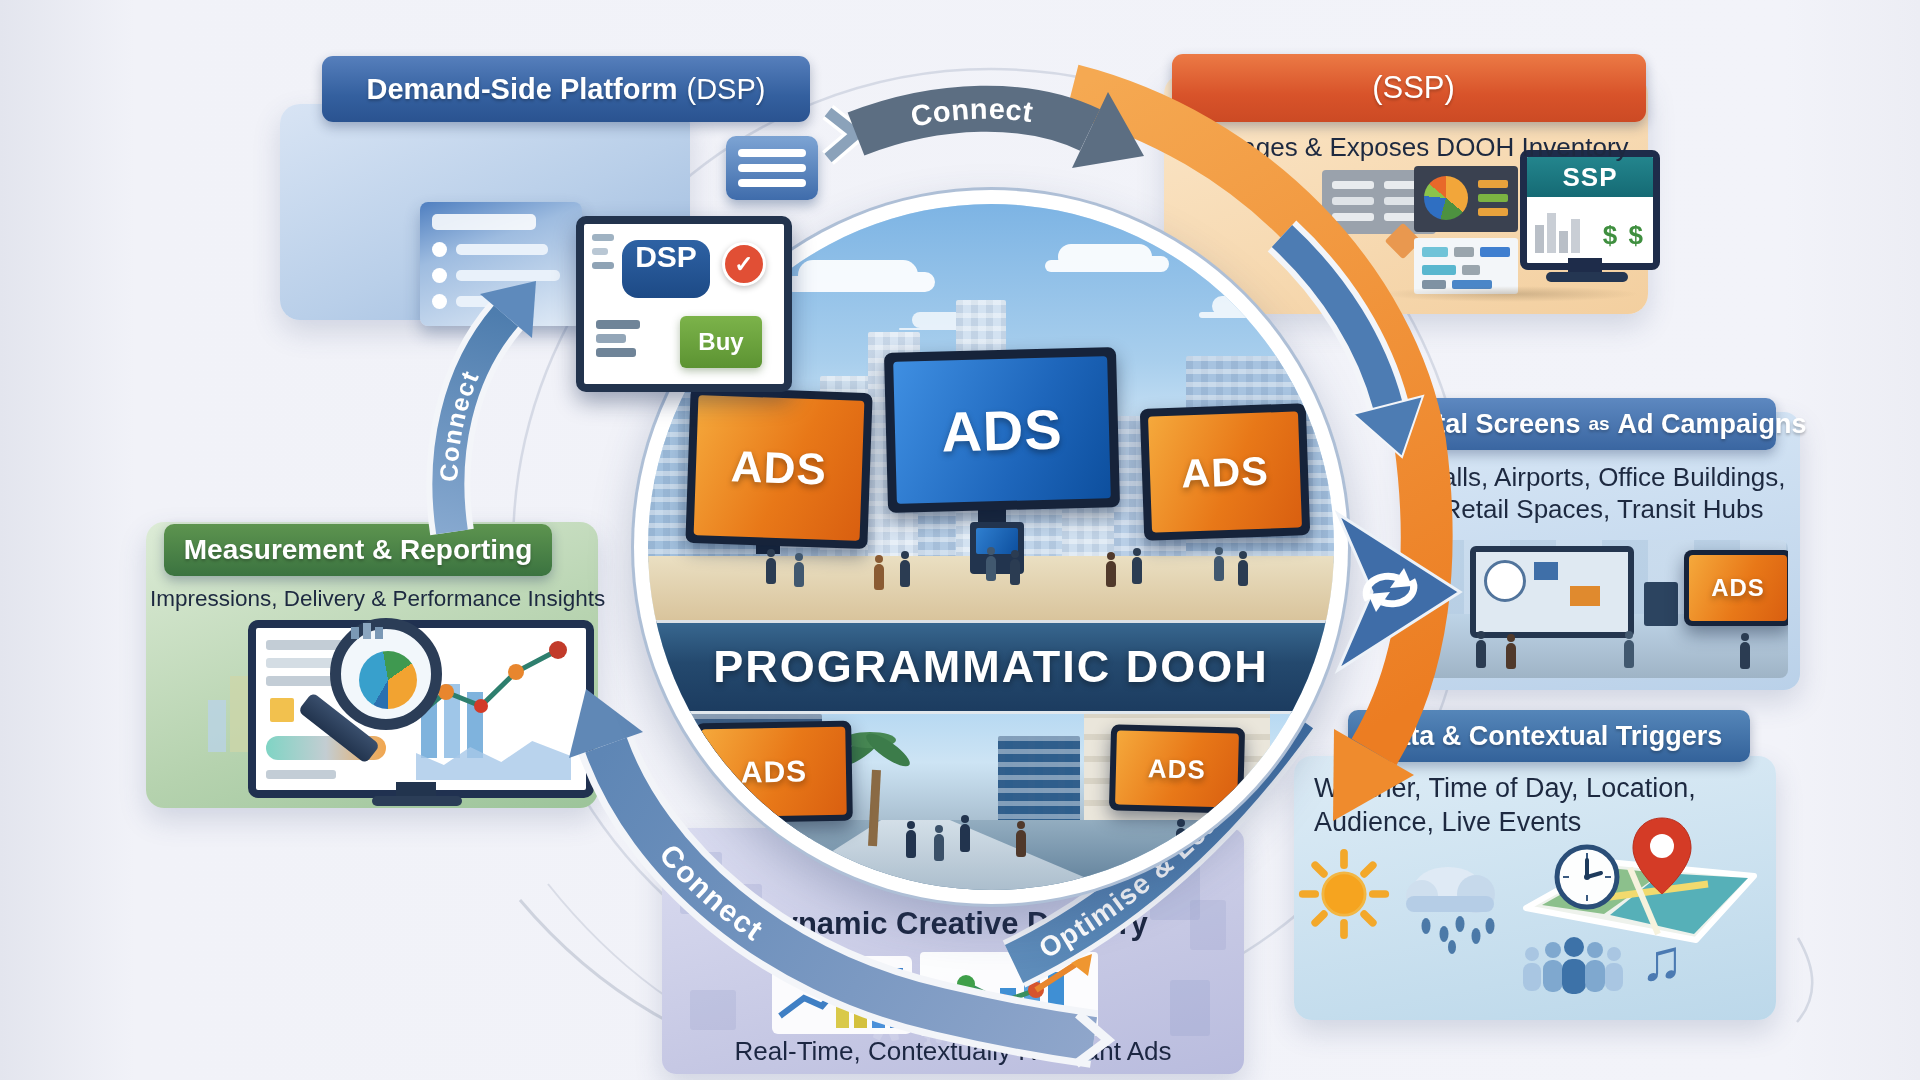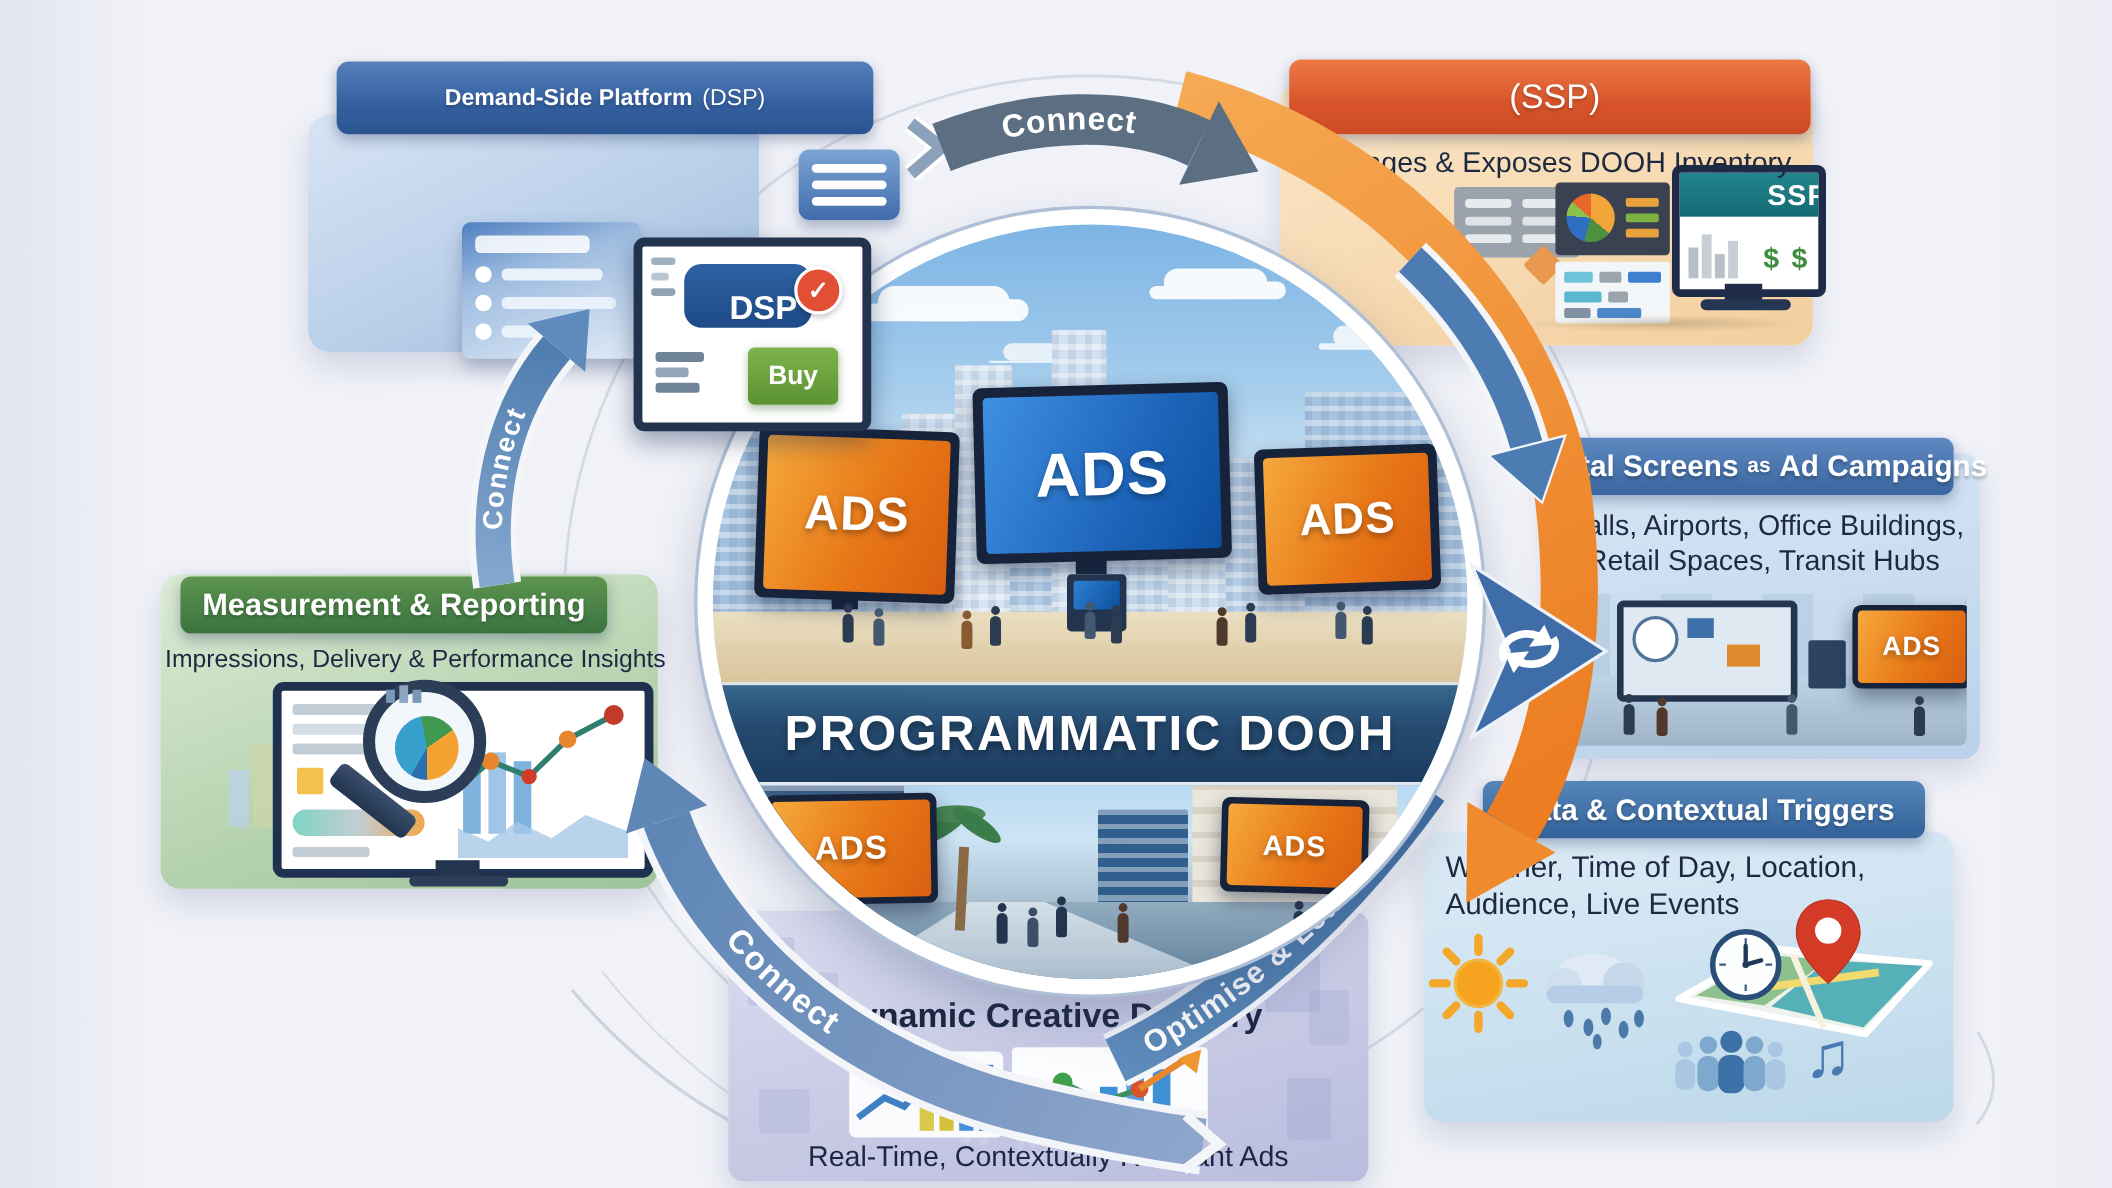"Demand-Side Platform" div.banner { font-size: 21px -> 29px; left: 306px -> 322px }
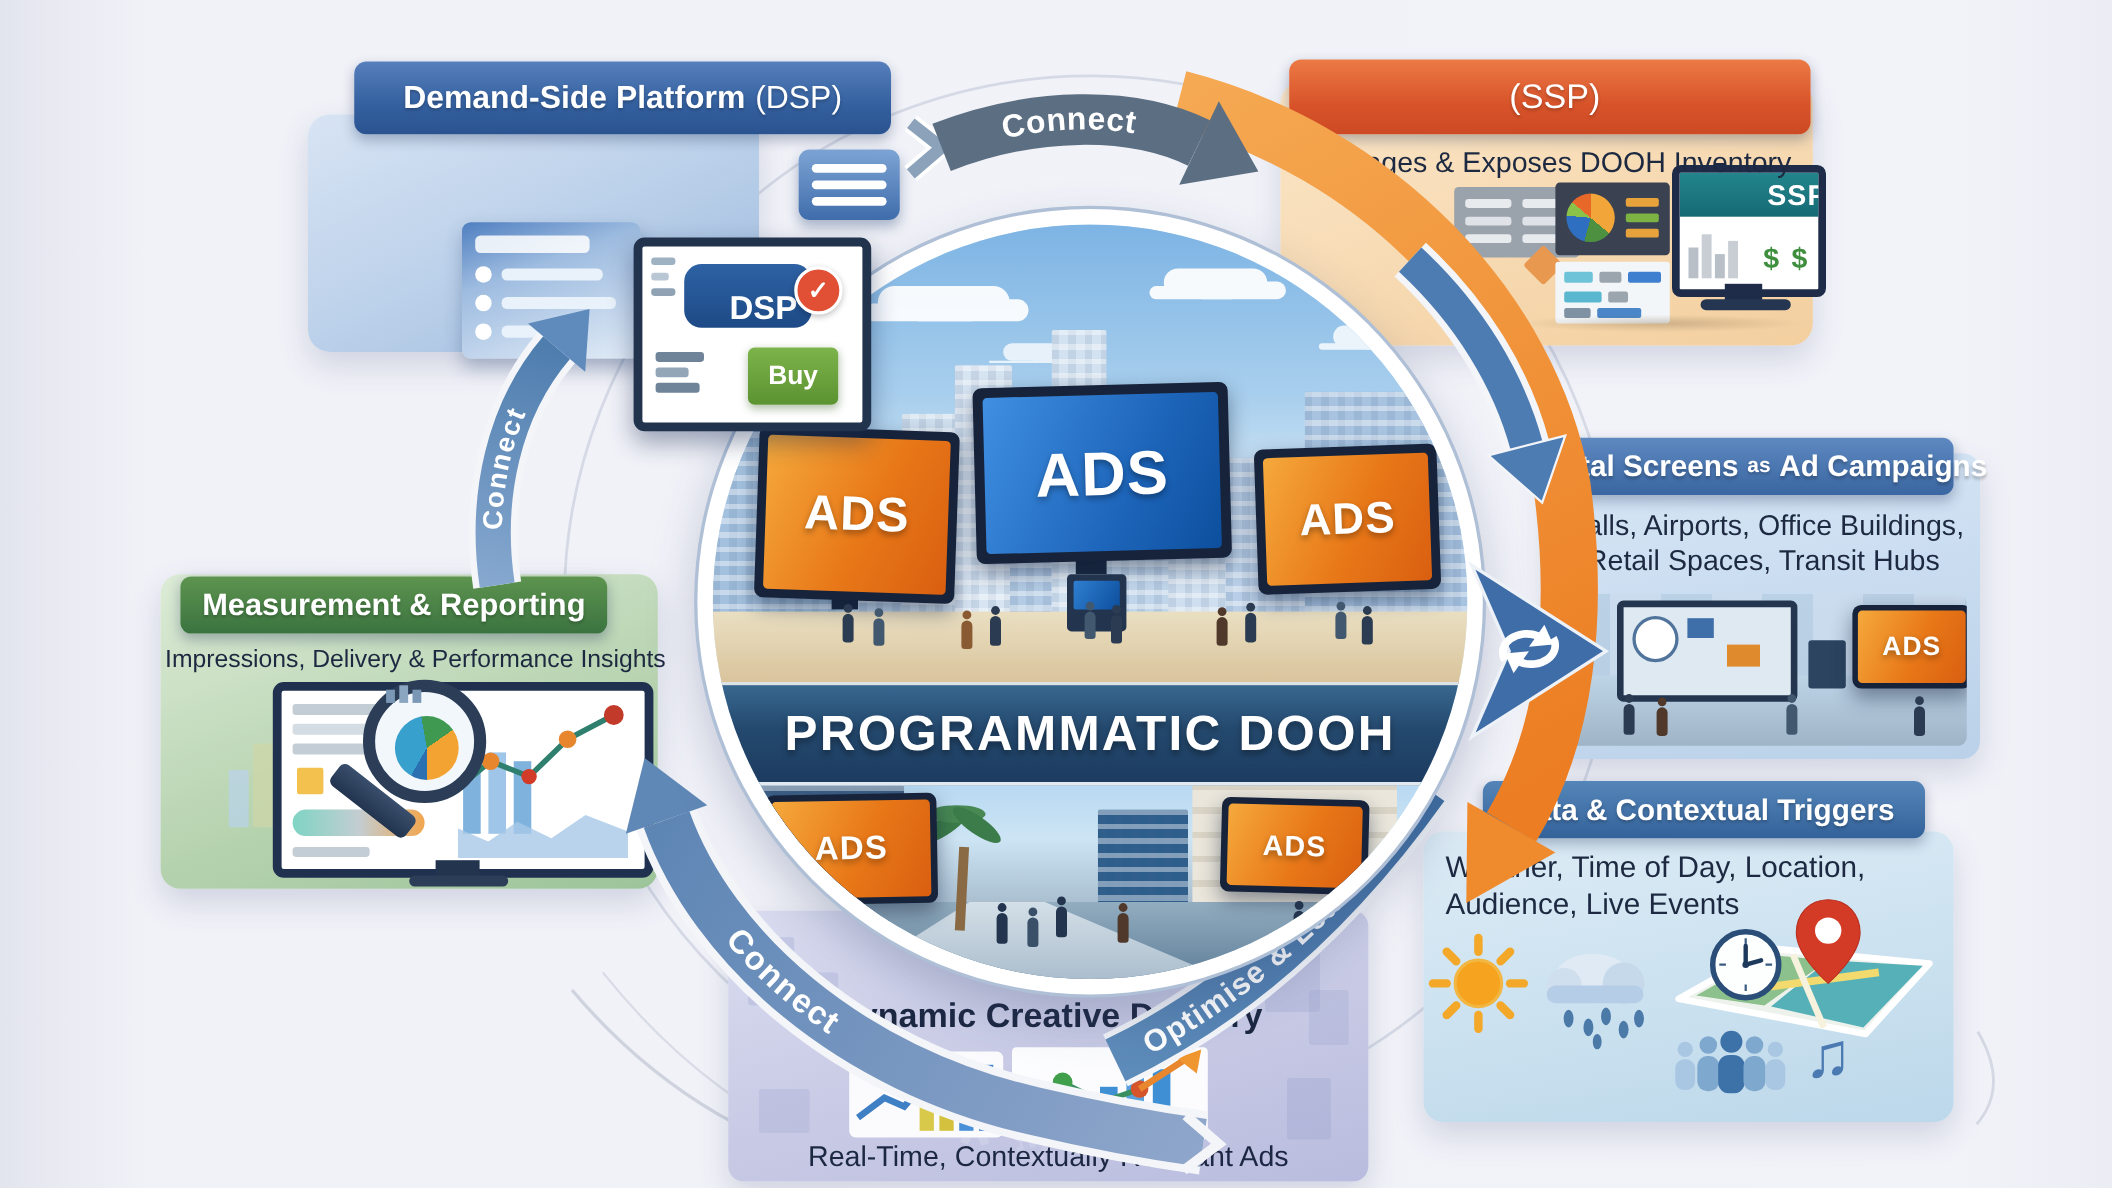"SSP" div { padding-left: 44px -> none }
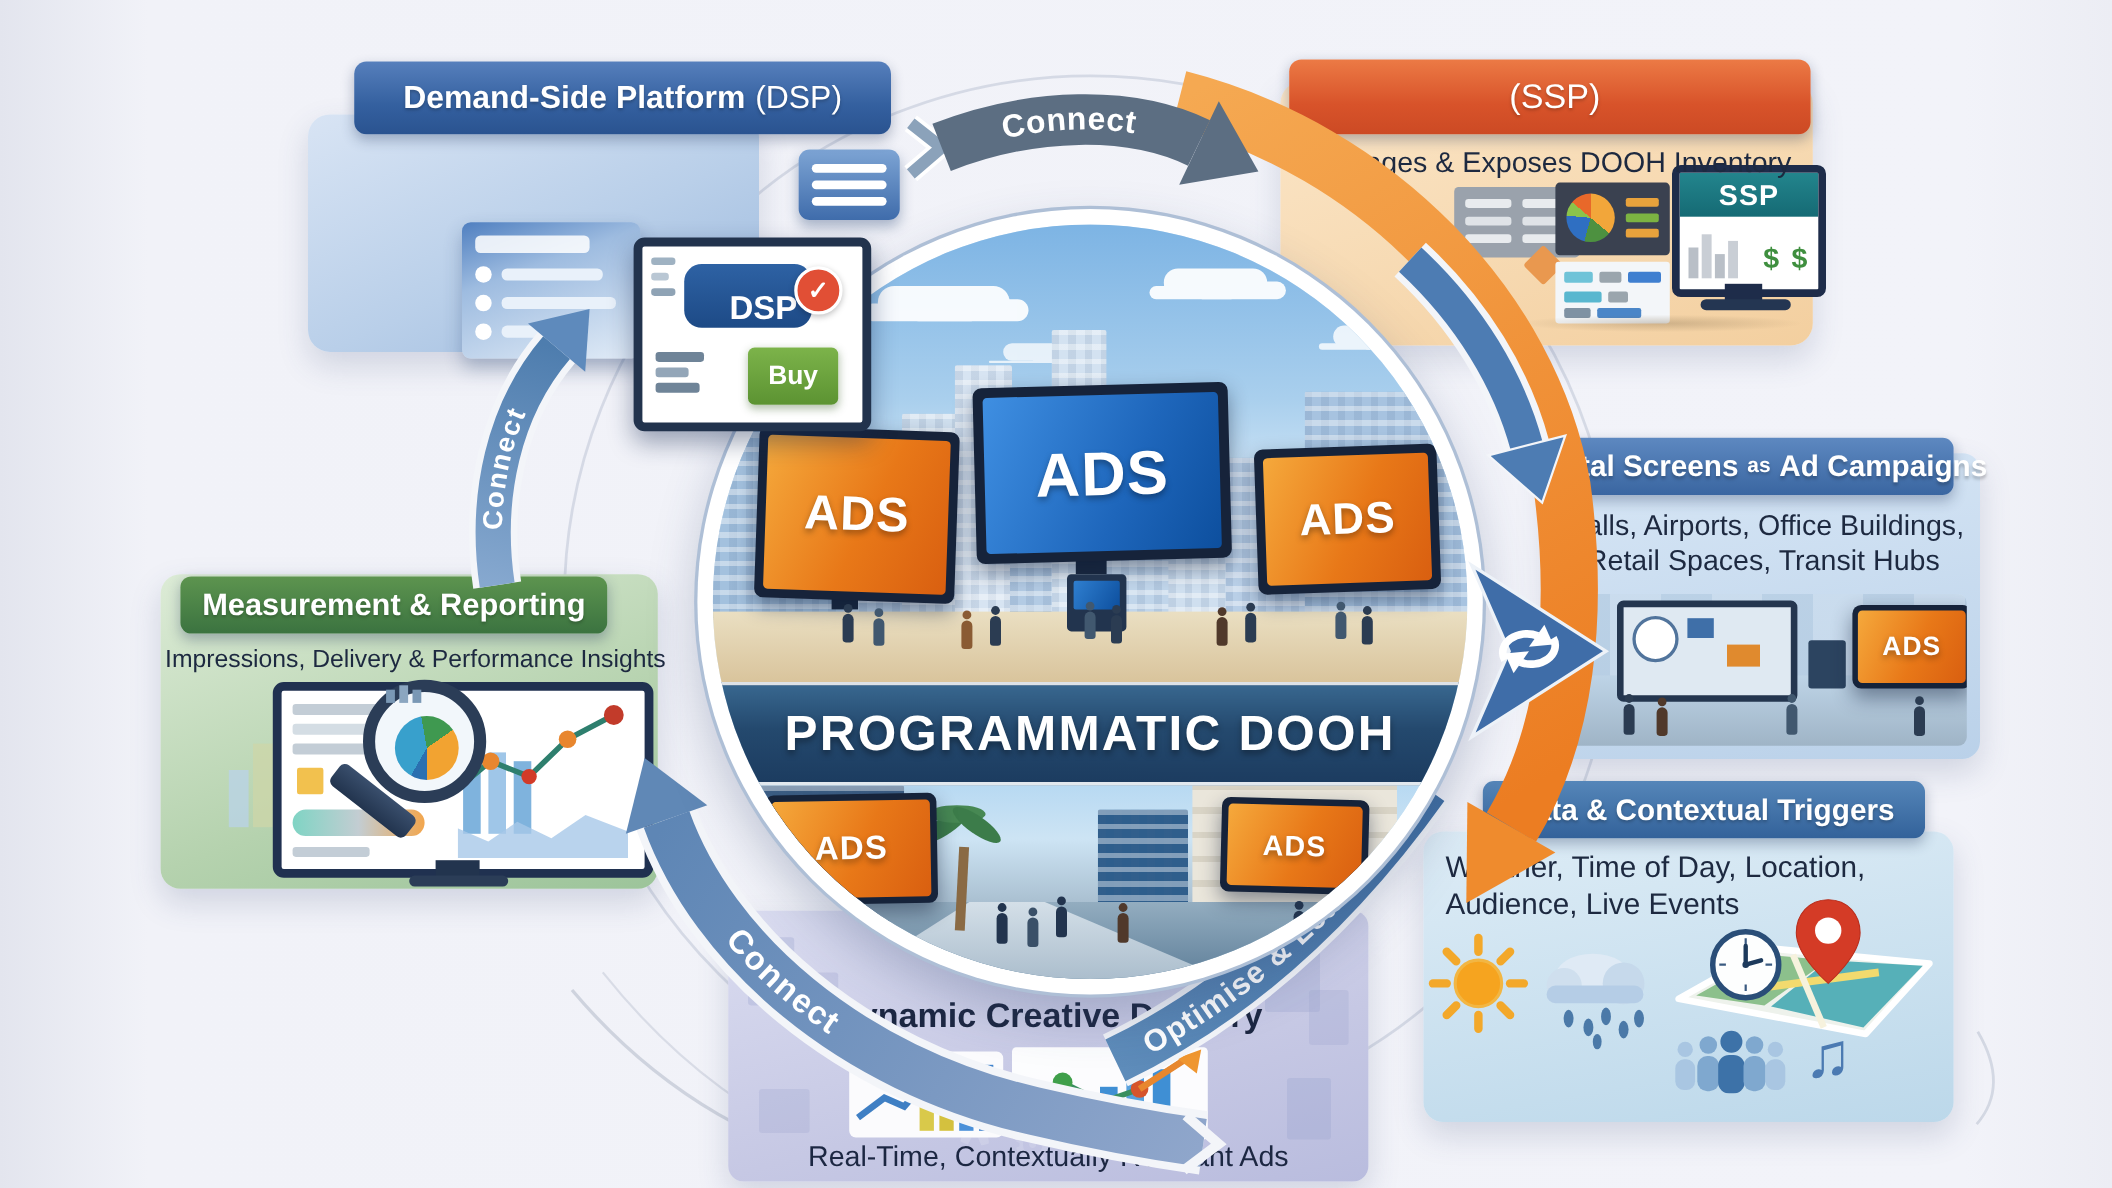"DSP" div { align-items: flex-end -> flex-start; padding-left: 28px -> none }
